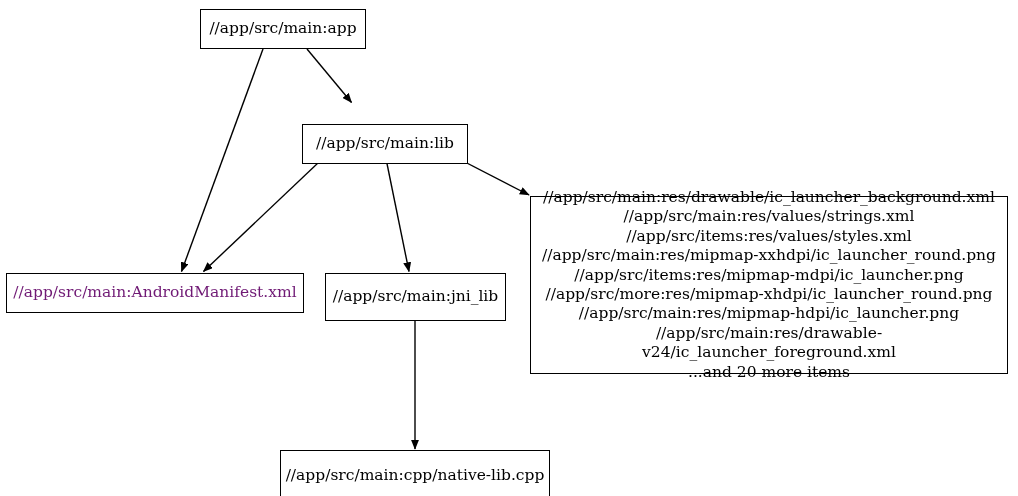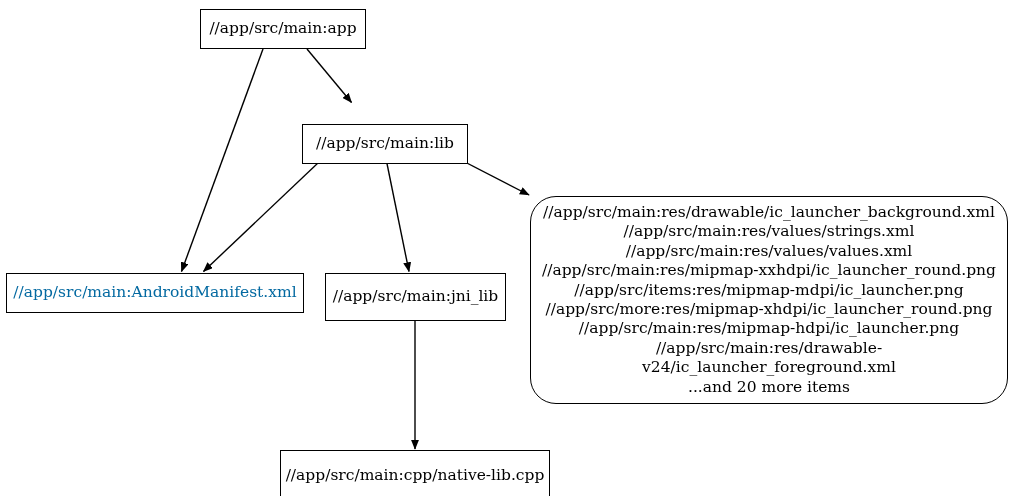"//app/src/main:res/drawable/ic_launcher_" div.node { border-radius: 26px -> none; height: 208px -> 178px }
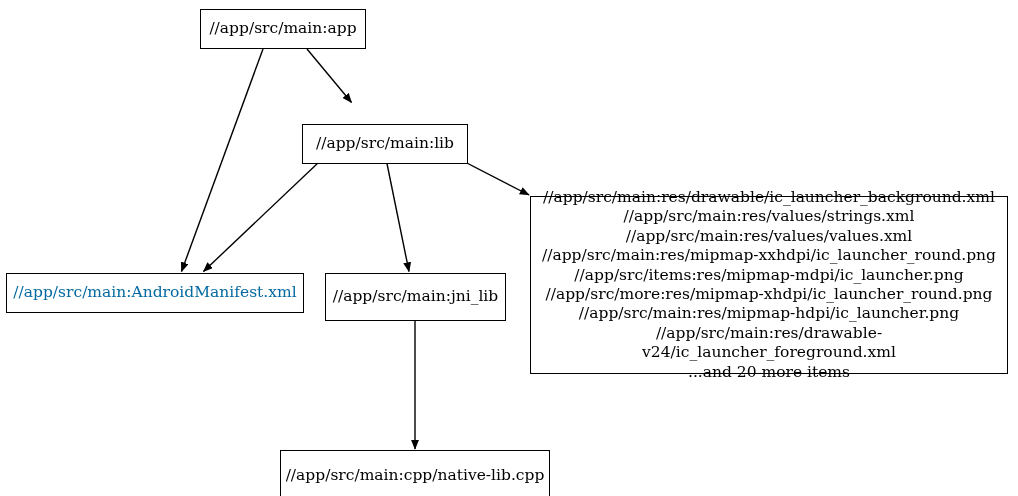"//app/src/main:res/values/values.xml" span.label-line { text: //app/src/main:res/values/values.xml -> //app/src/items:res/values/styles.xml }
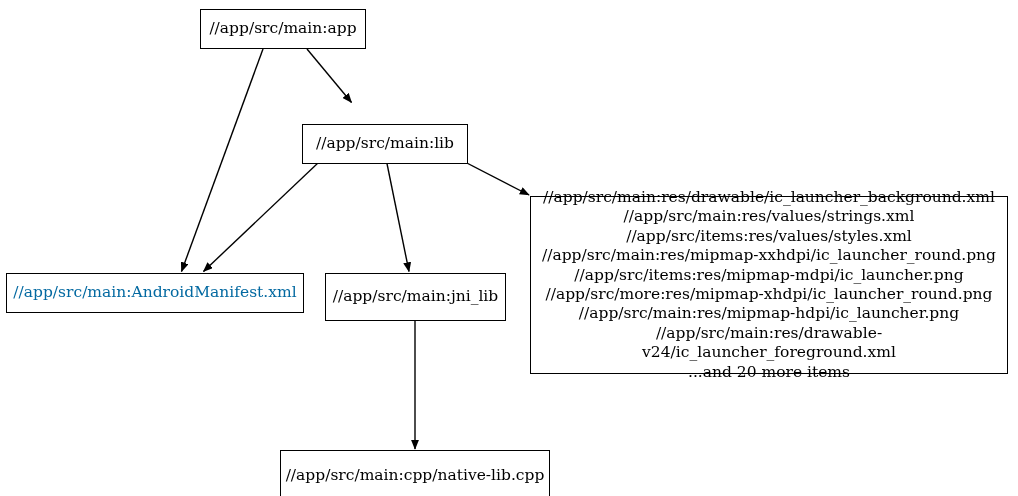"//app/src/main:AndroidManifest.xml" div.node { color: #0369a1 -> #701a75 }
